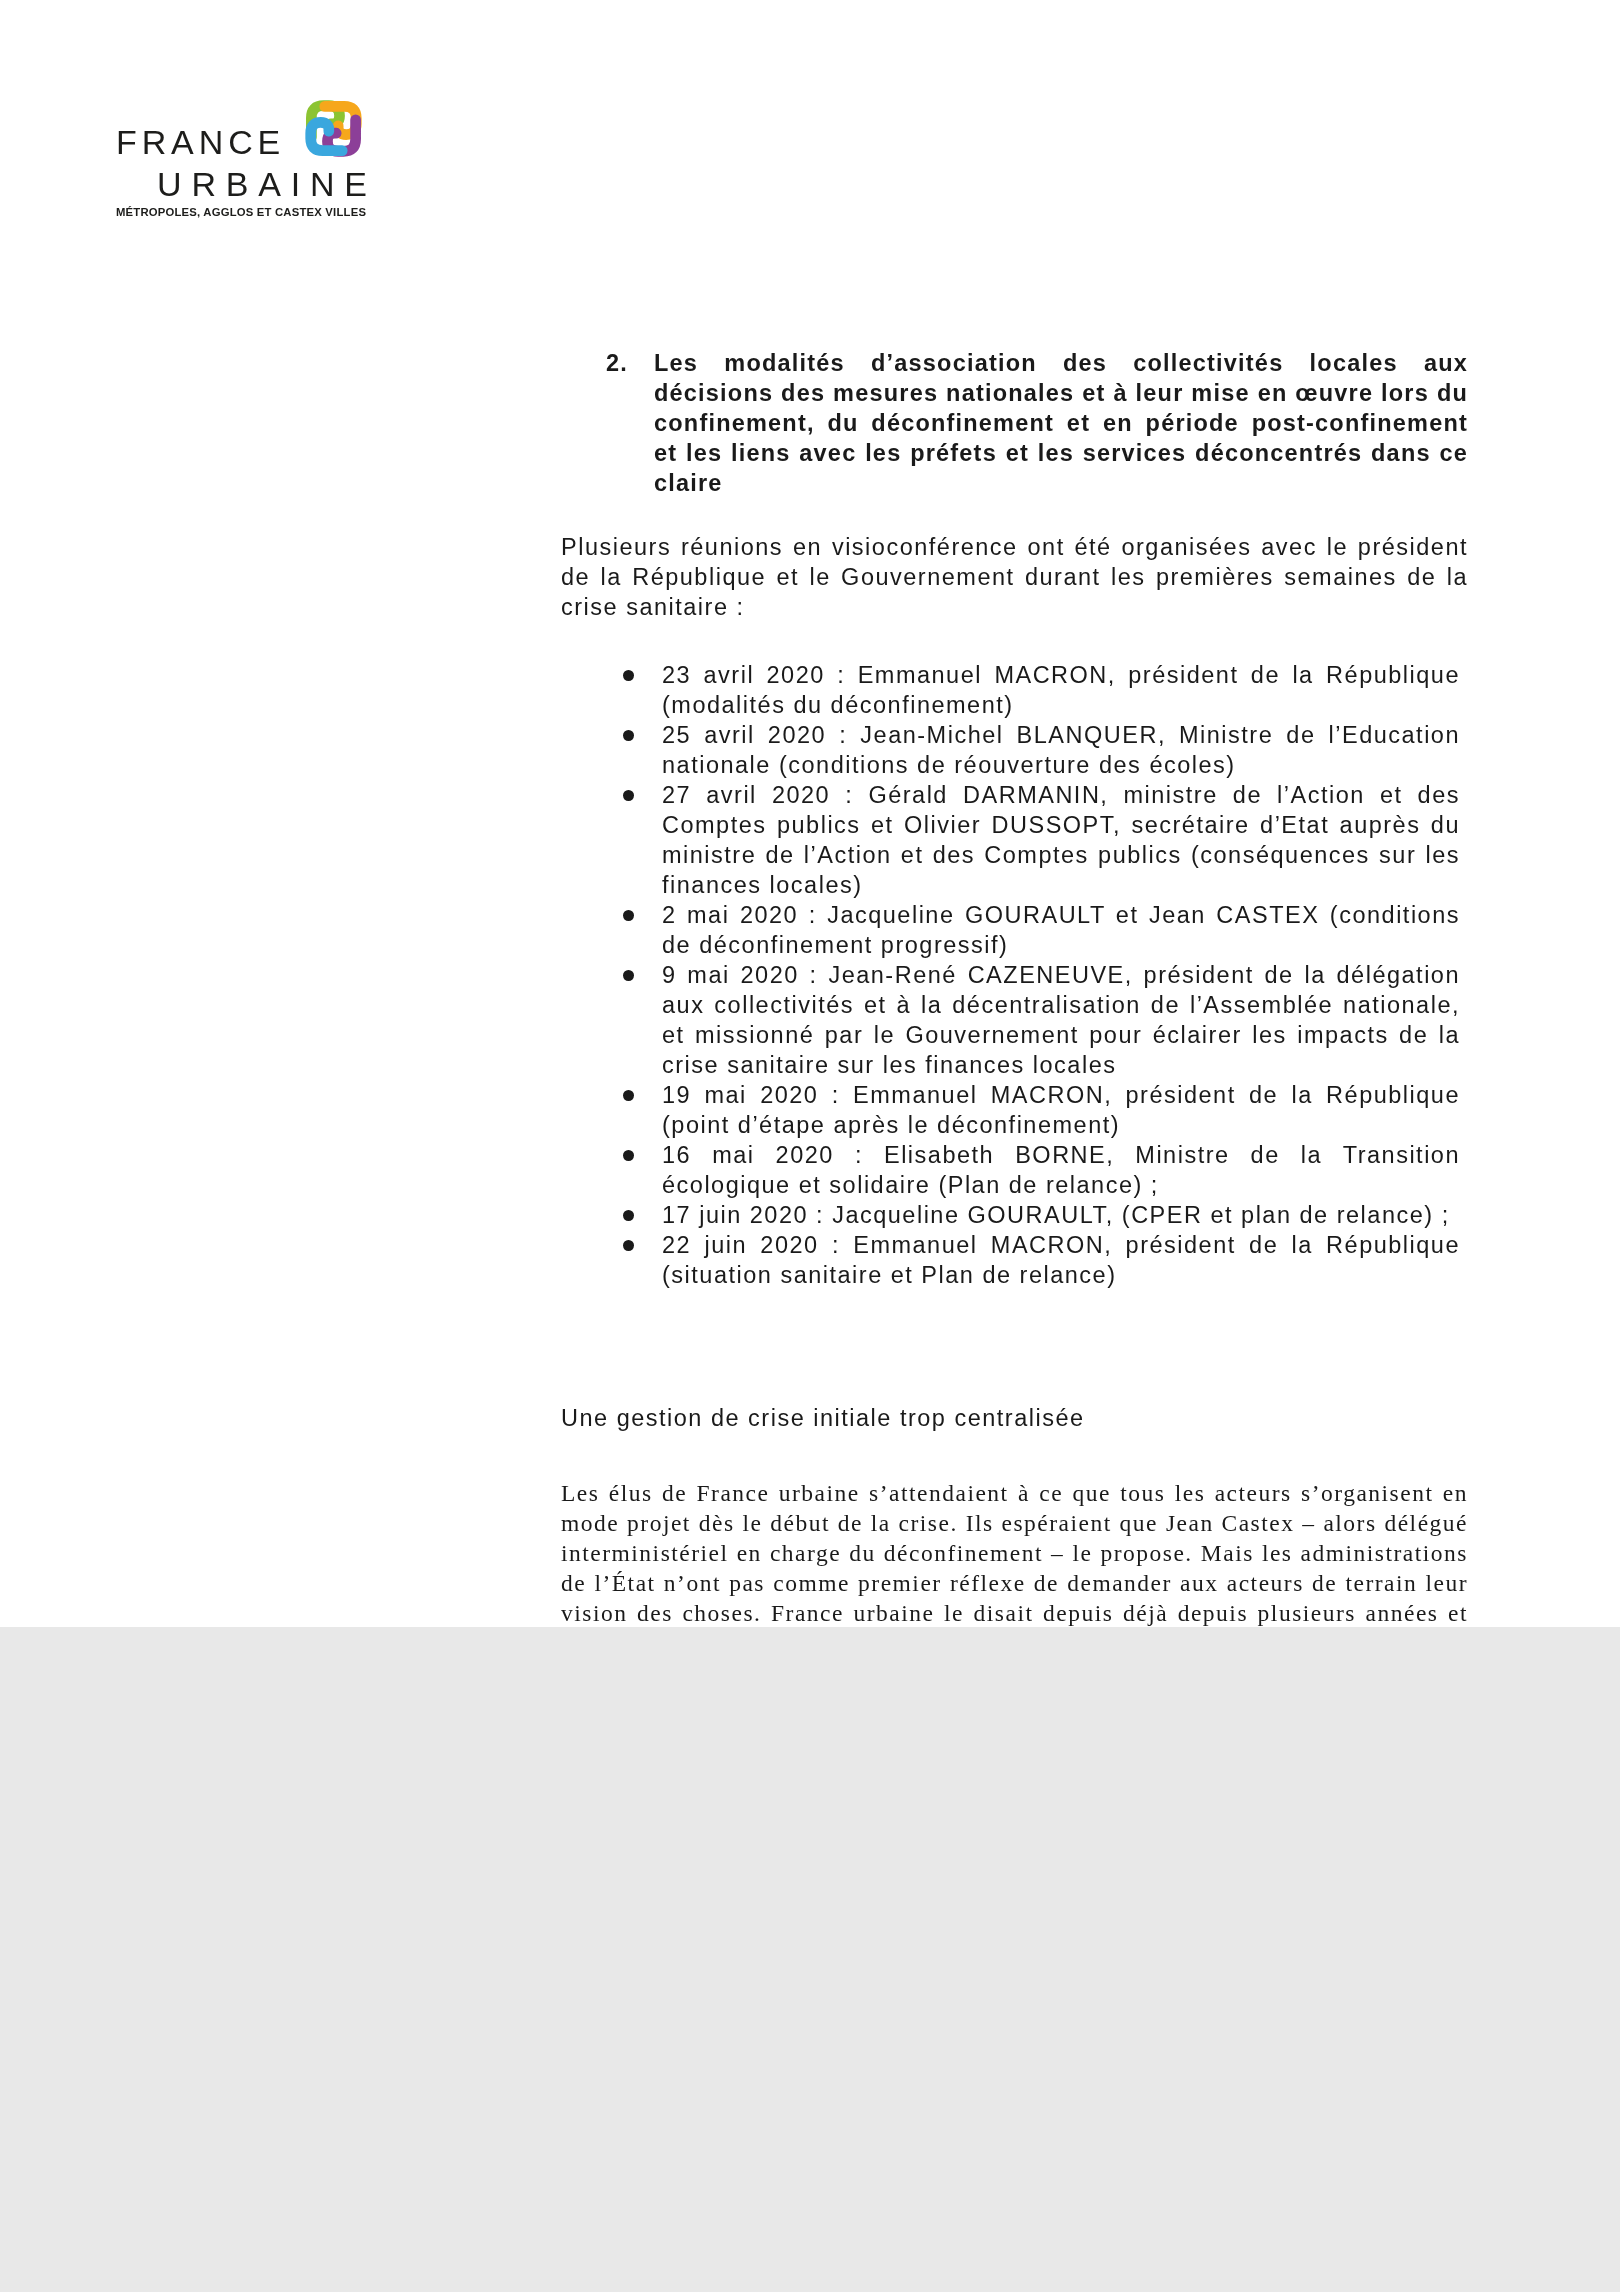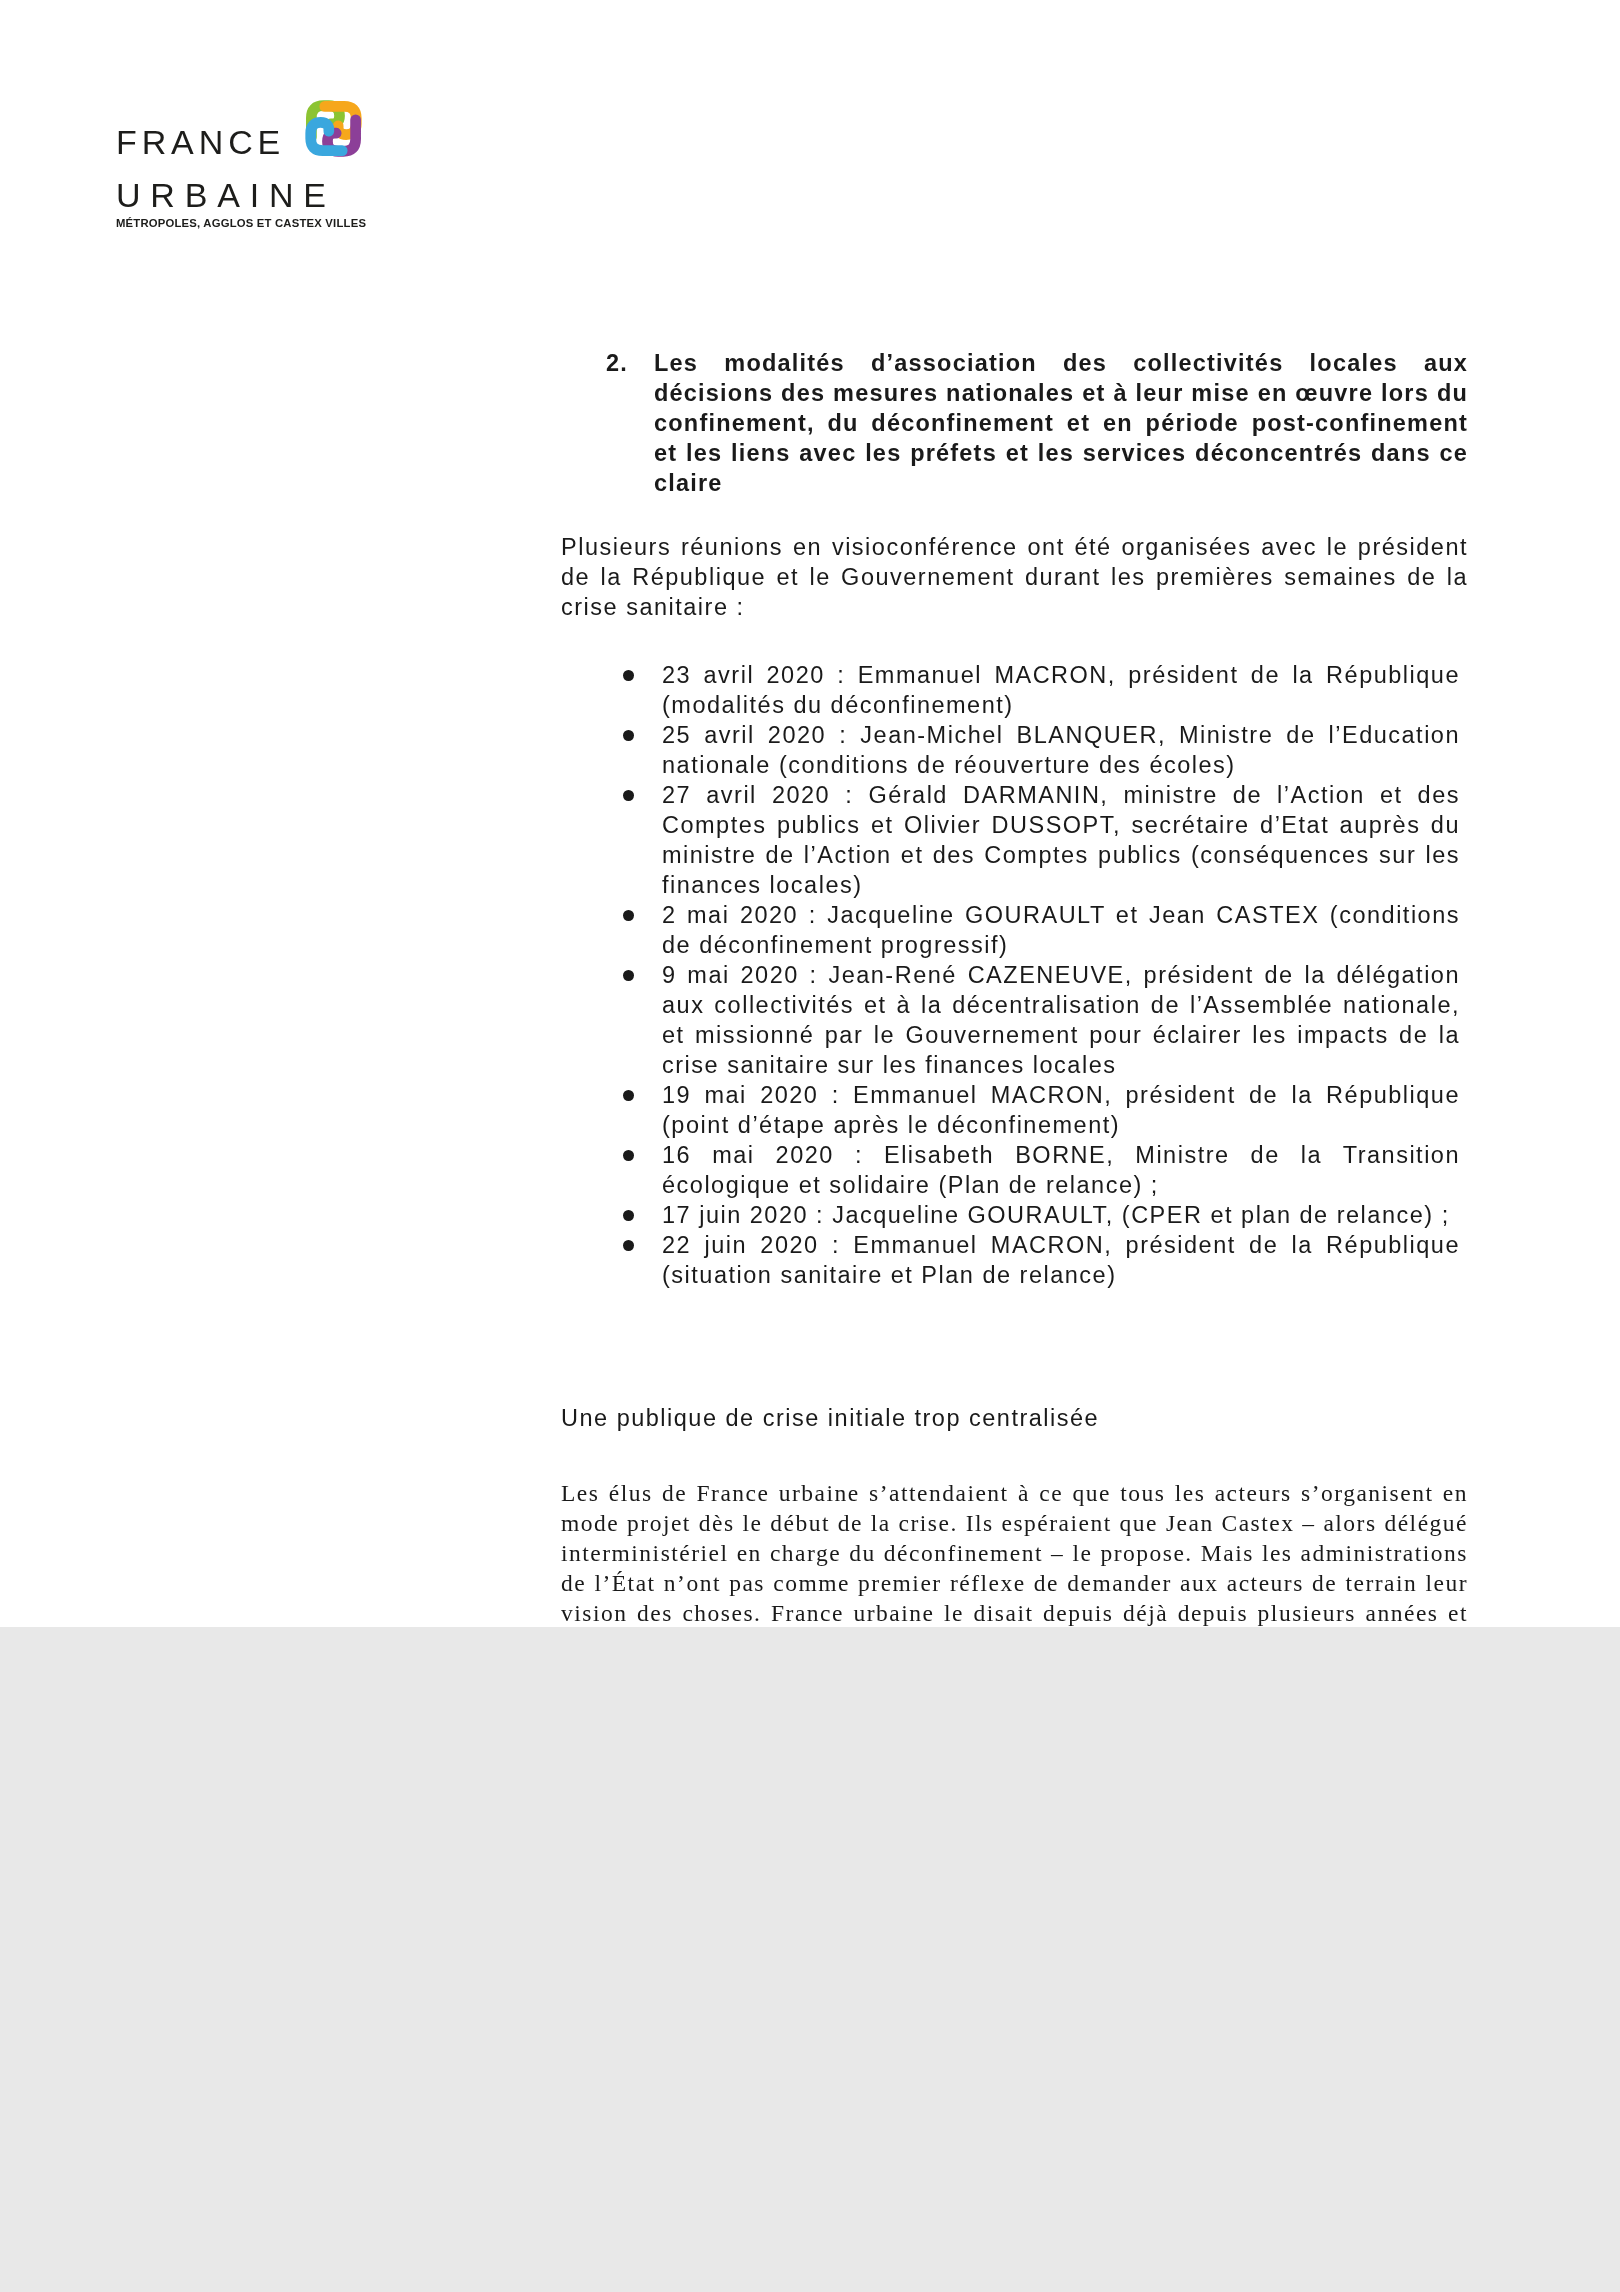"URBAINE" .brand2 { margin-top: 15px -> 4px; text-align: left -> right }
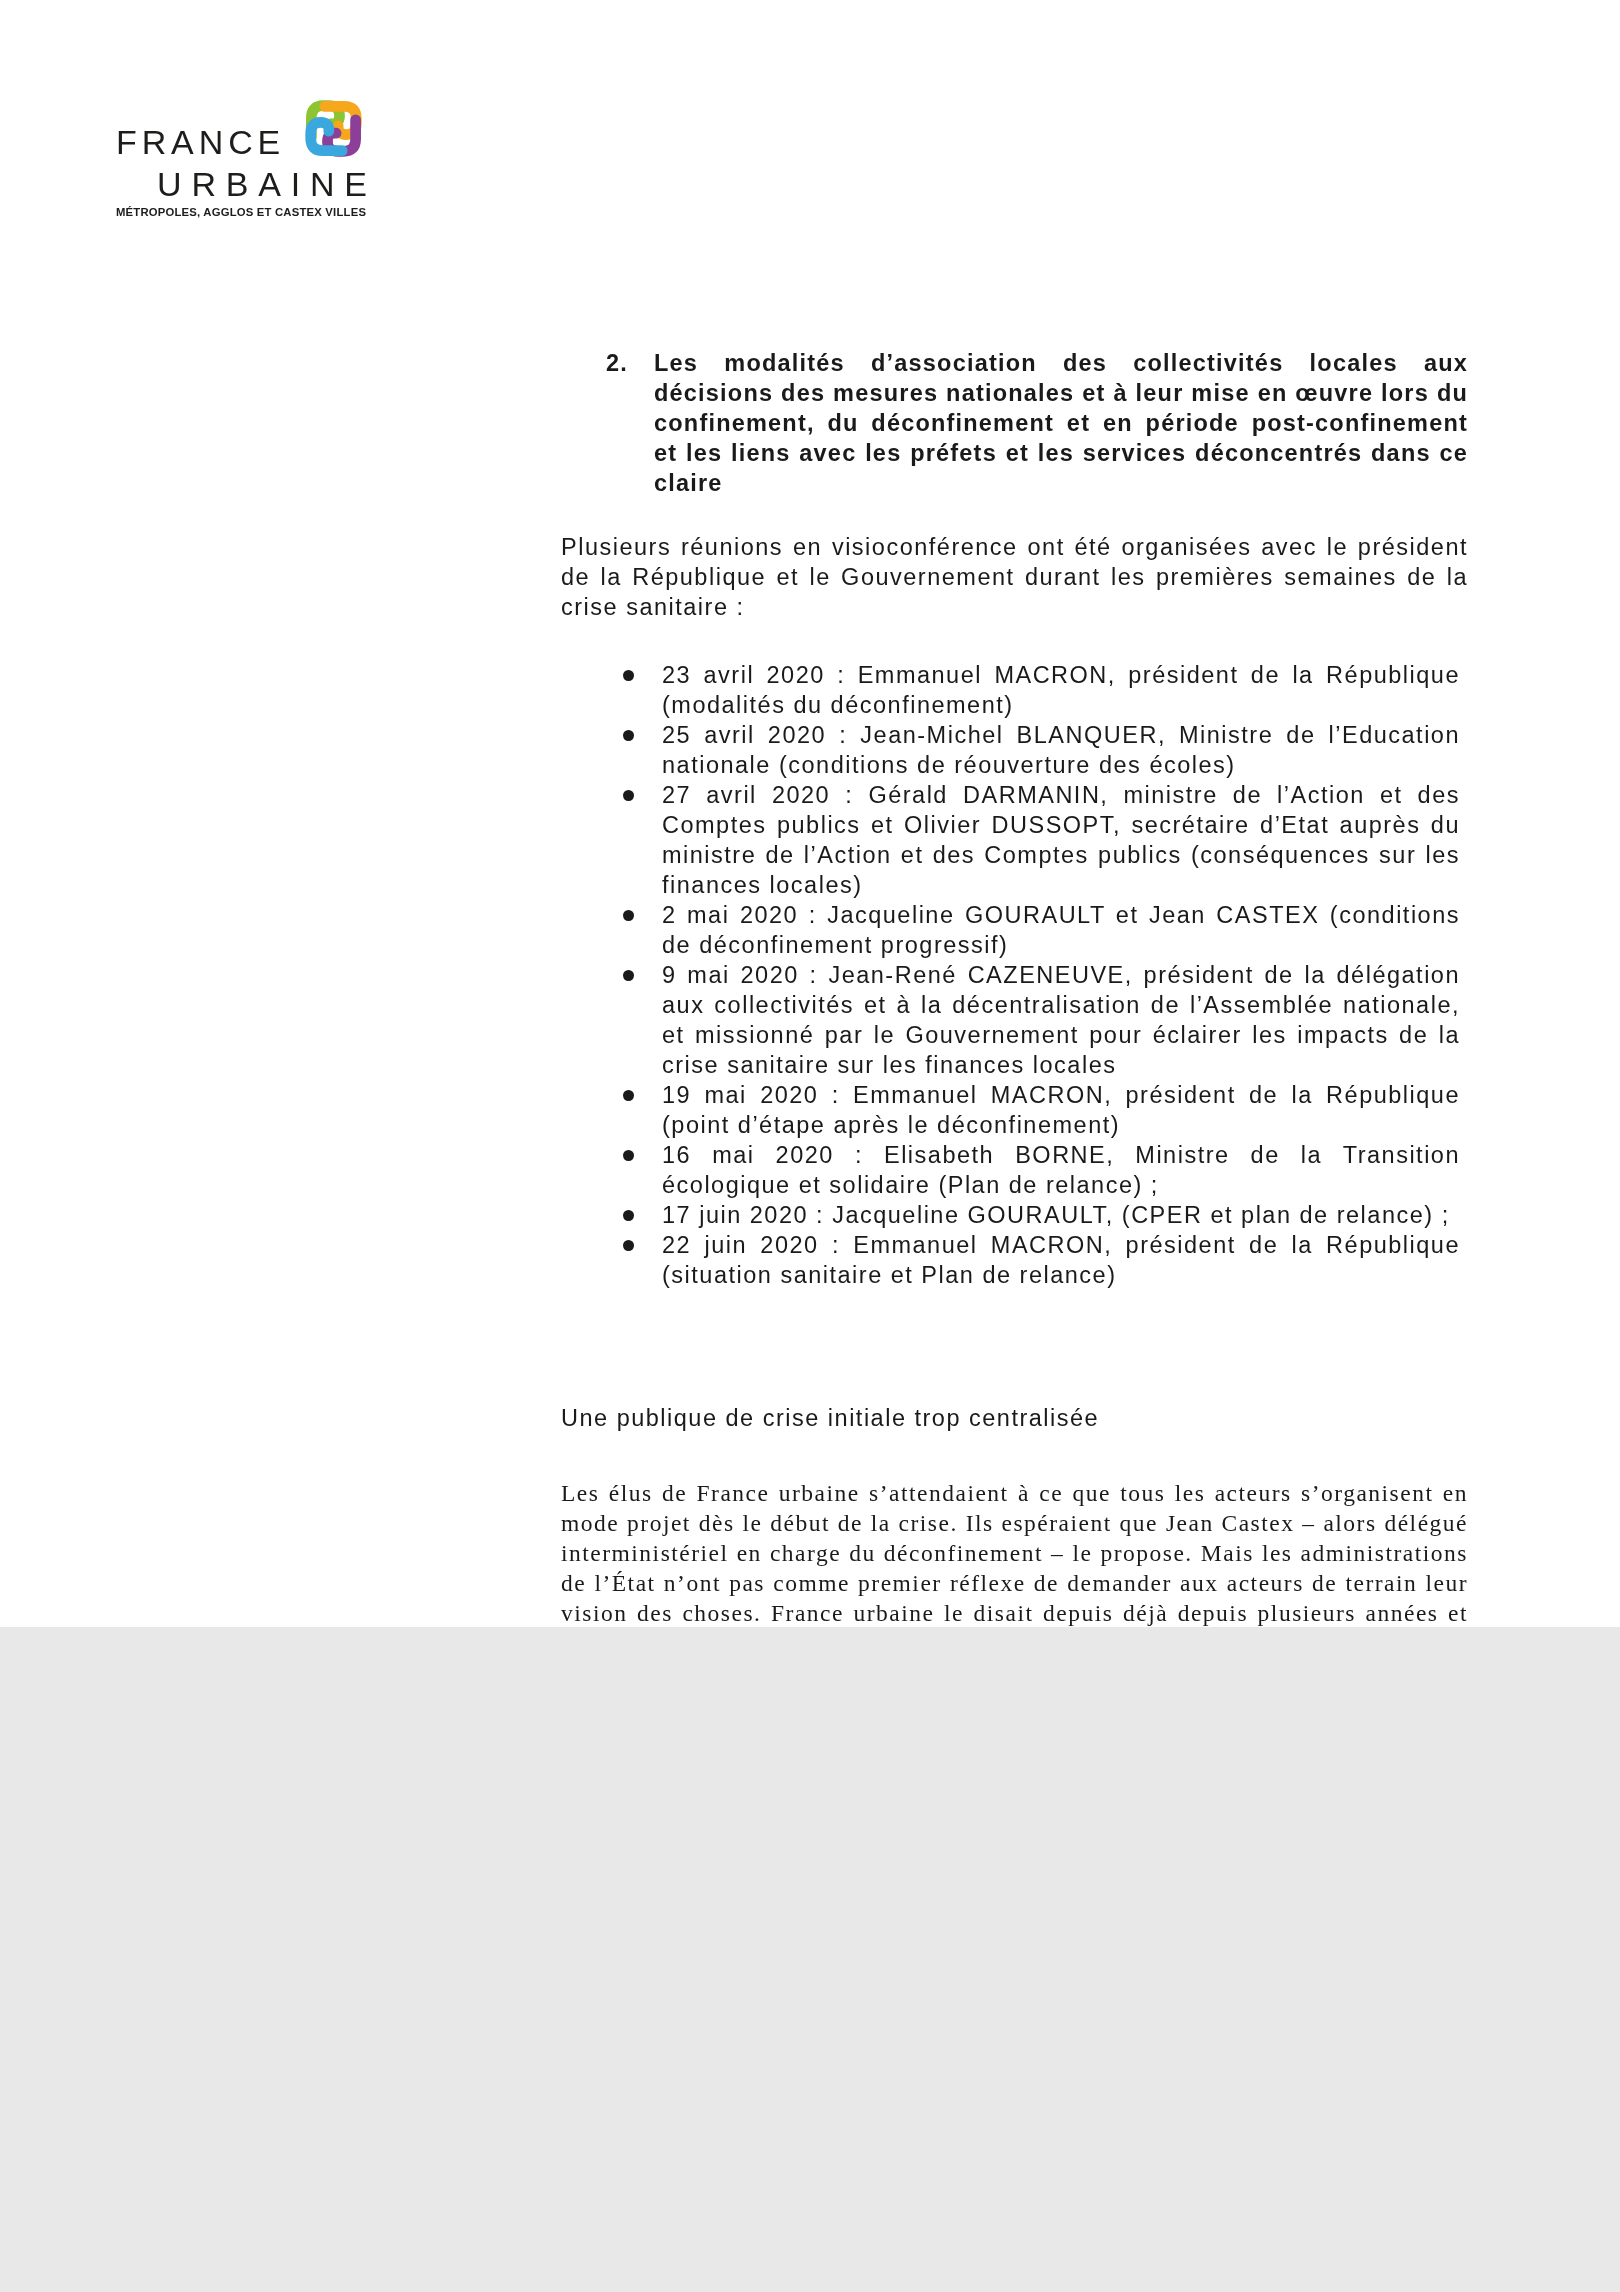"Une publique de crise initiale" p.subheading { text: publique -> gestion }
